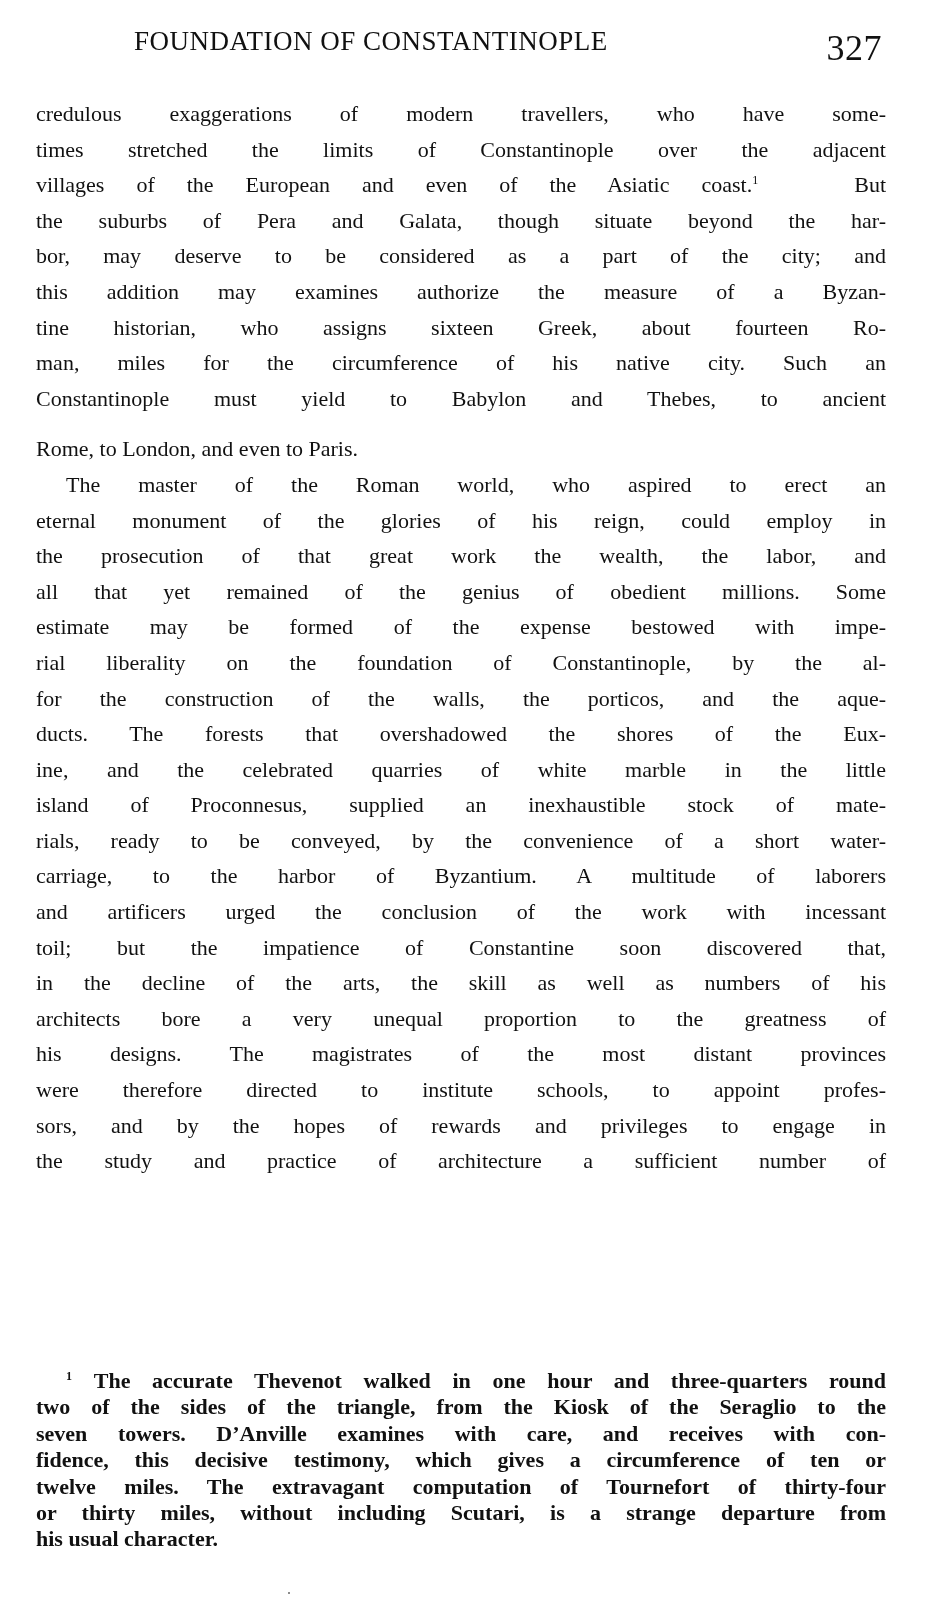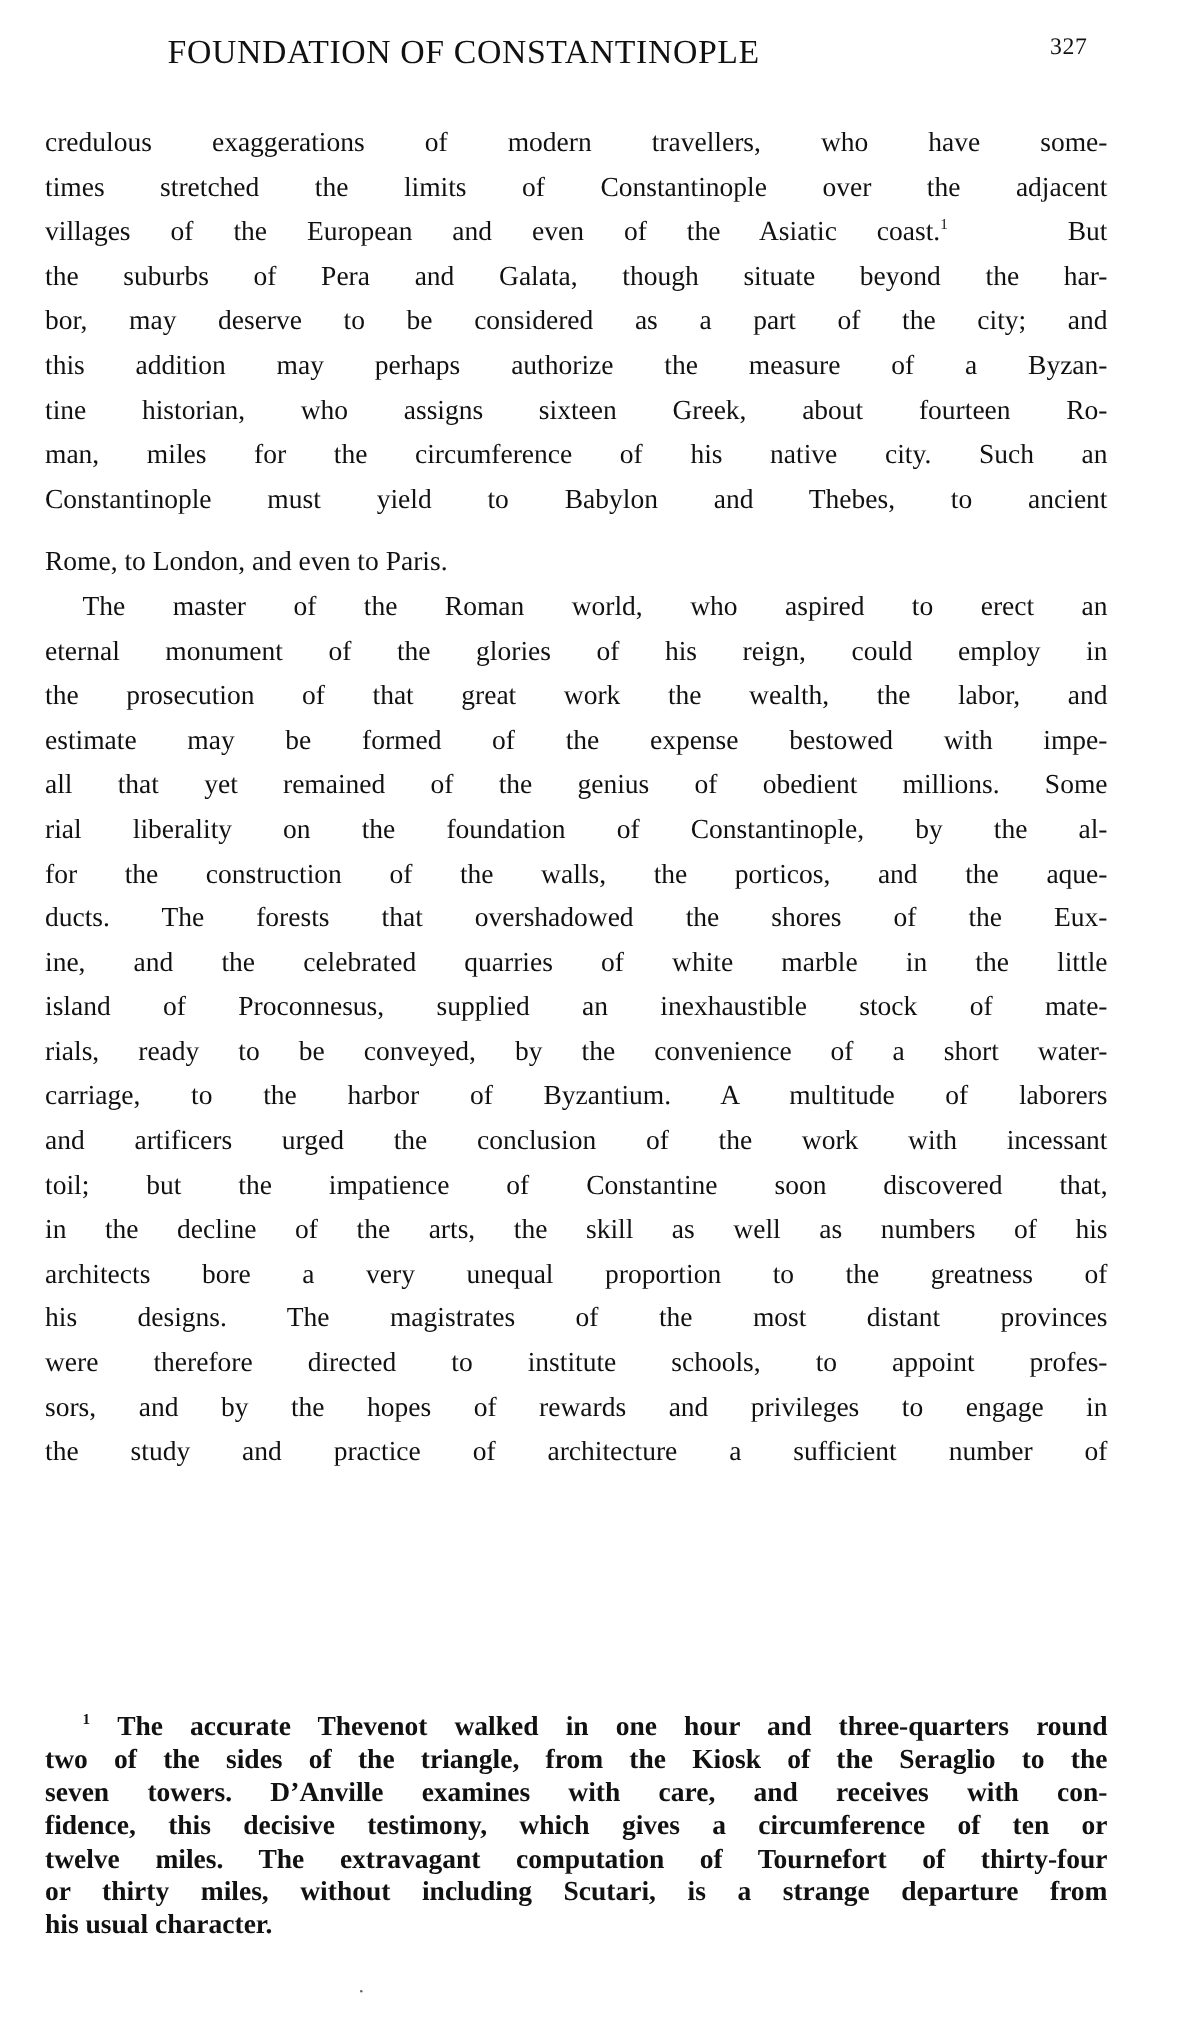"327" .running-head .pageno { font-size: 19px -> 36px; right: 16px -> 4px }
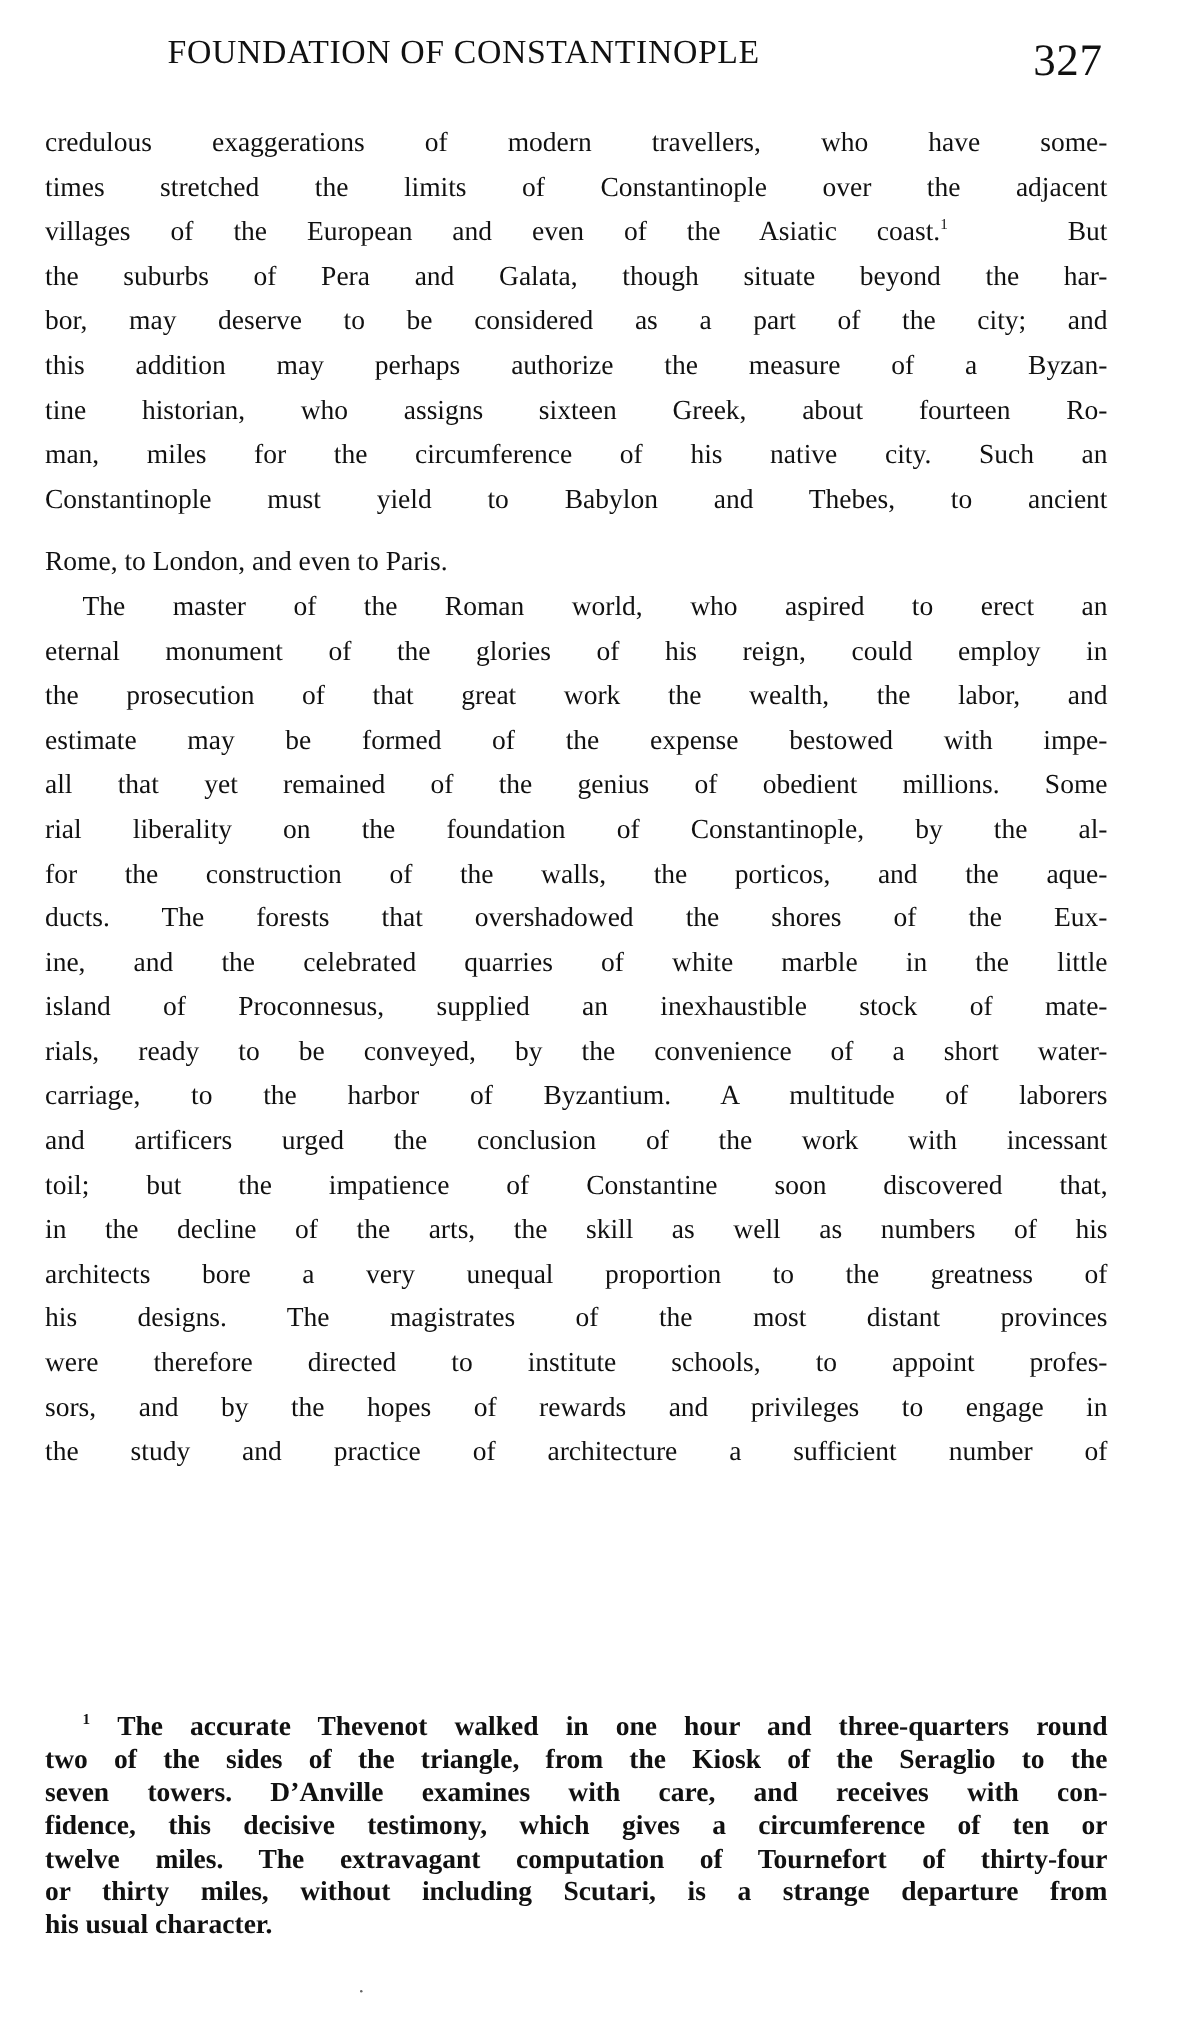"this addition may perhaps authorize" span.line { text: perhaps -> examines }
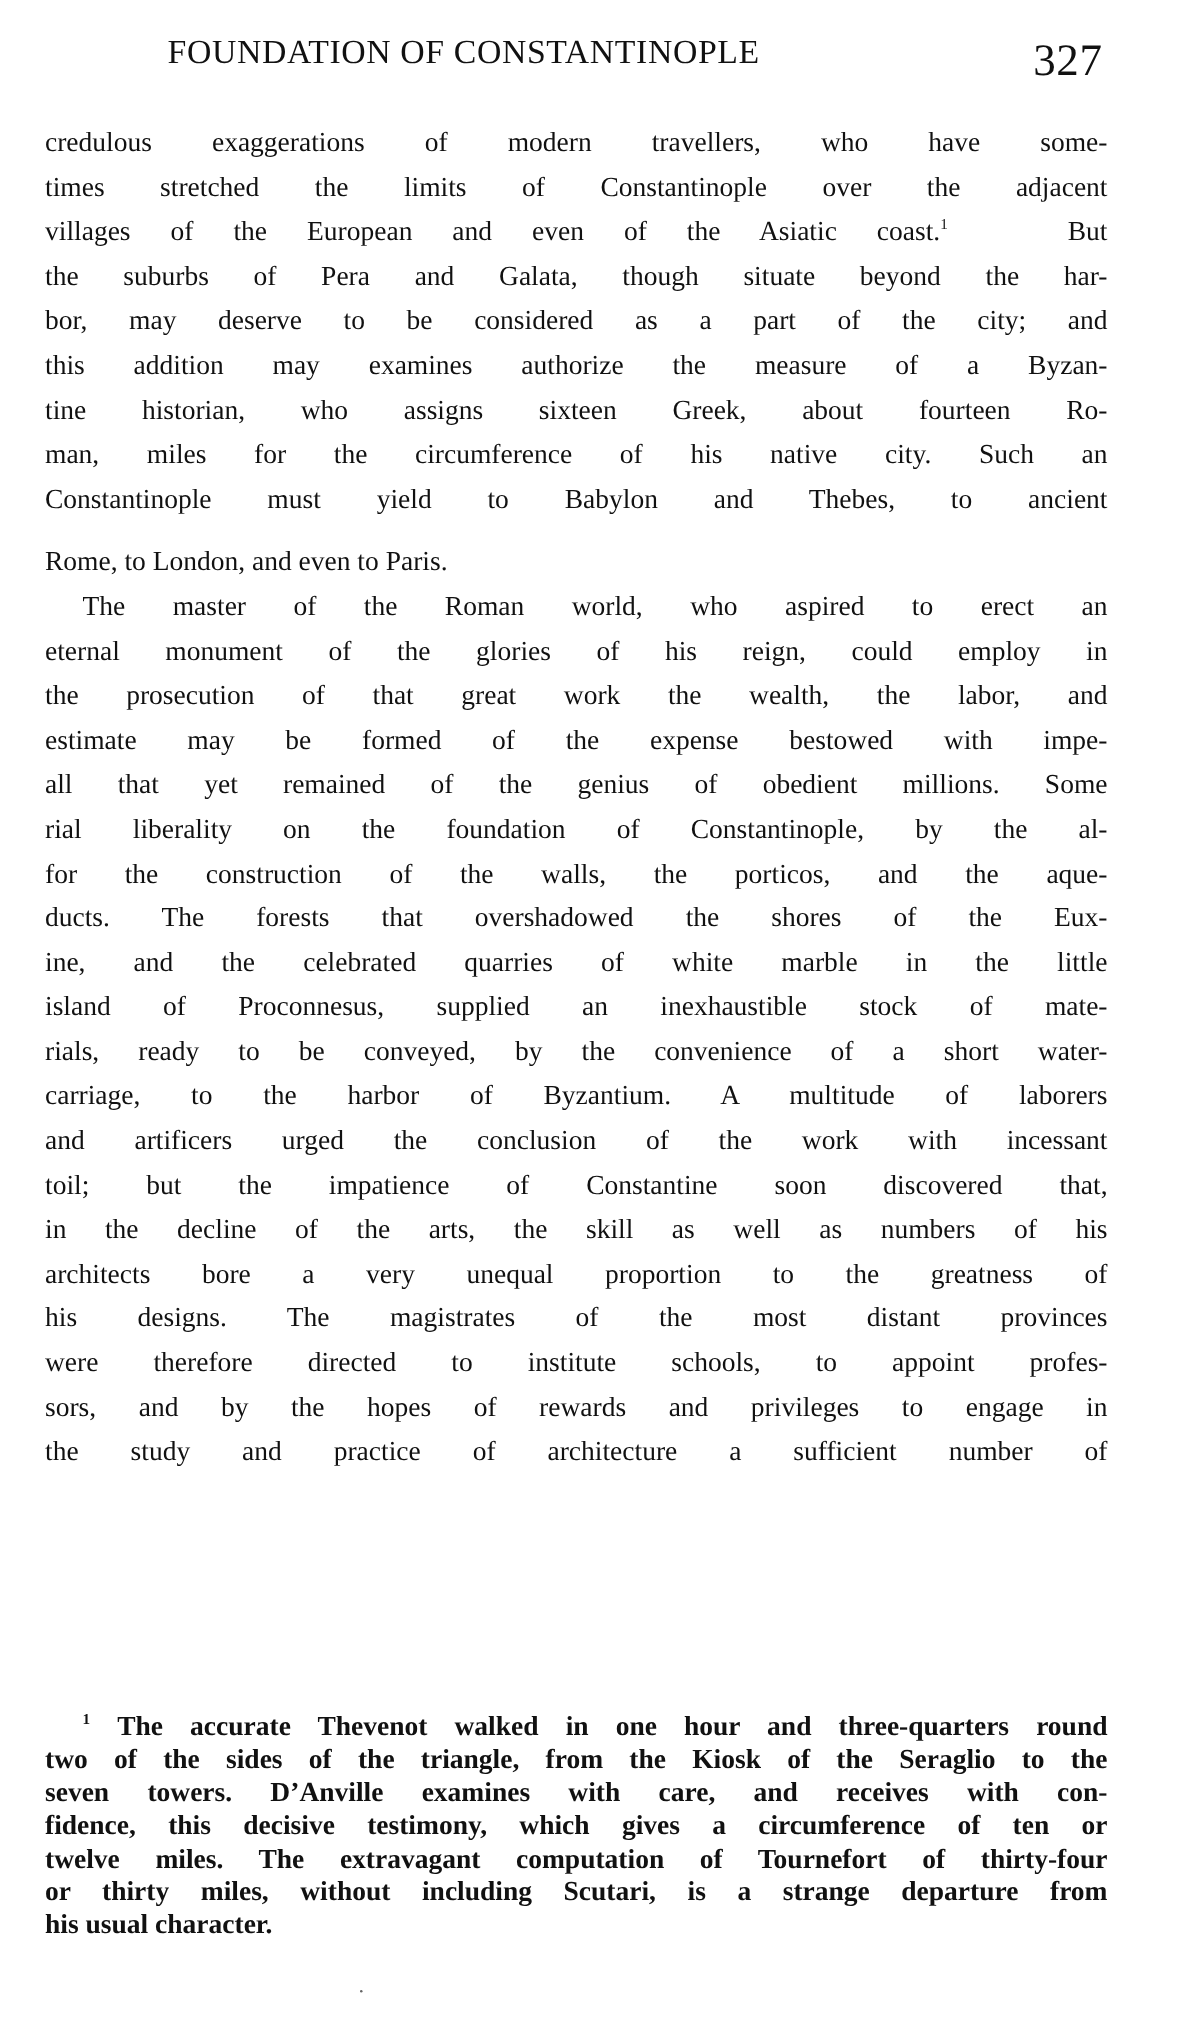"estimate may be formed of" span.line { order: before "all that yet remained of" -> after "all that yet remained of" }
